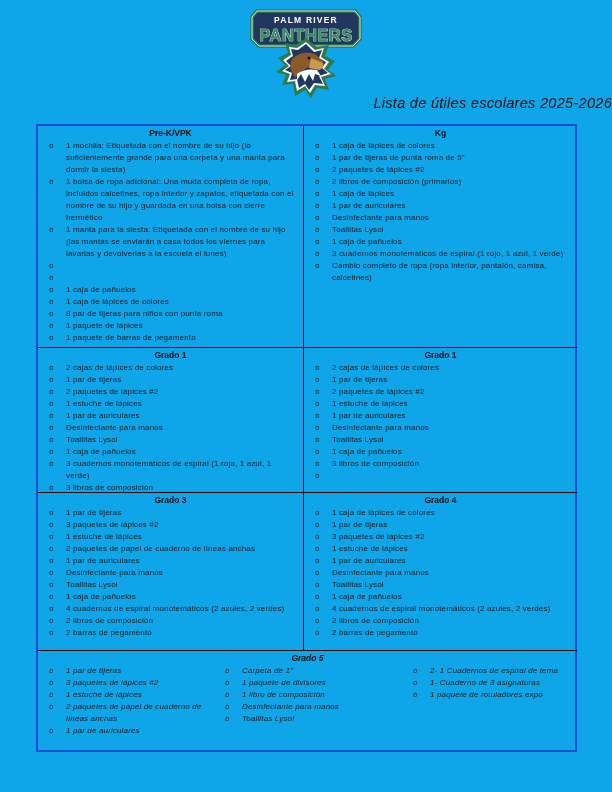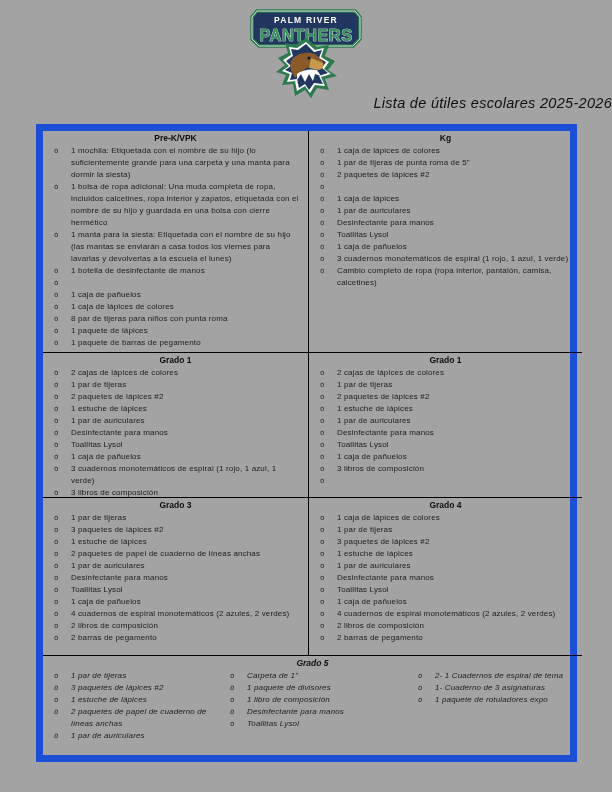"PALM RIVER" .page { background: #a3a3a3 -> #0ea5e9 }
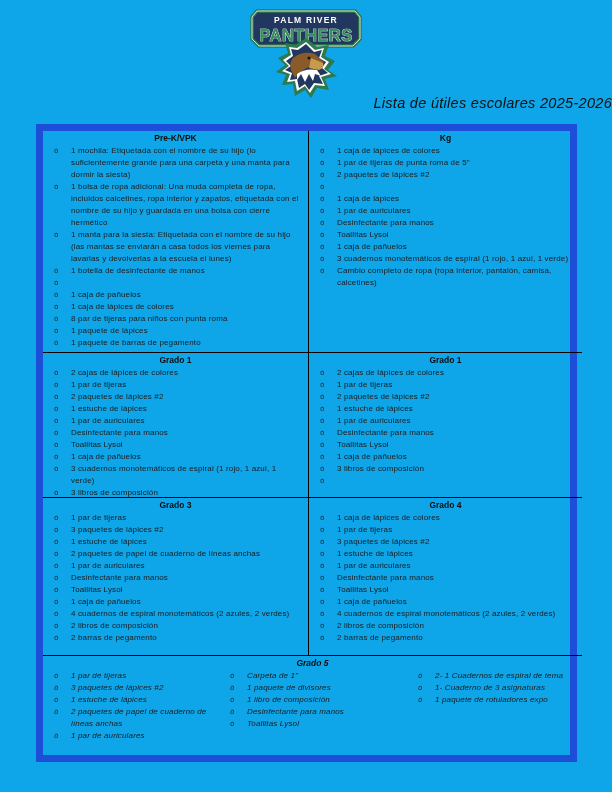"Pre-K/VPK" .supply-table { border: 7px solid #1d4ed8 -> 2px solid #1d4ed8 }
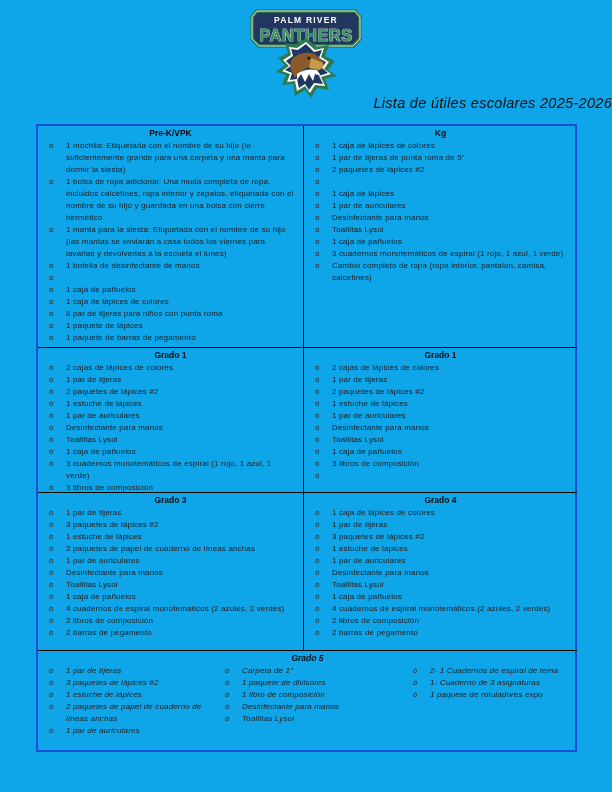"2 libros de composición (primarios)" span.txt { html: none -> <span>2 libros de composición (primarios)</span> }
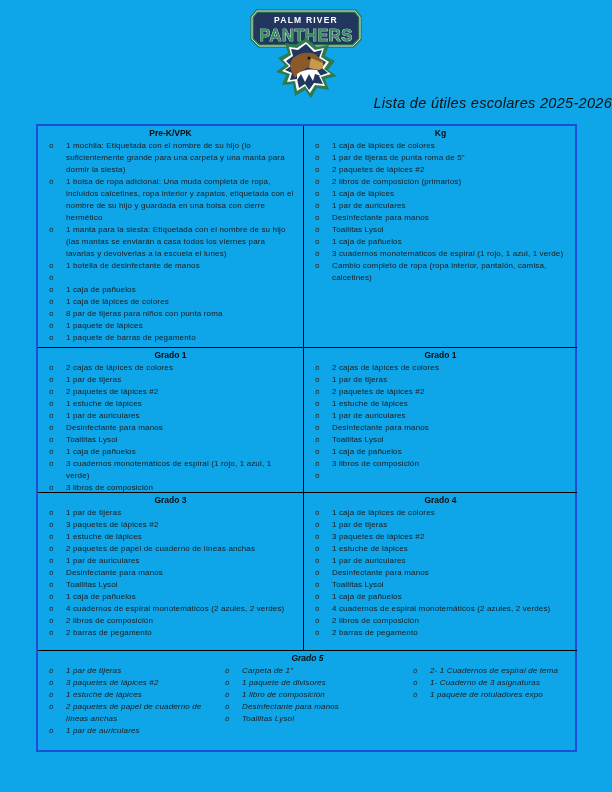"1 botella de desinfectante de" span.txt { html: <span>1 botella de desinfectante de manos</span> -> none }
